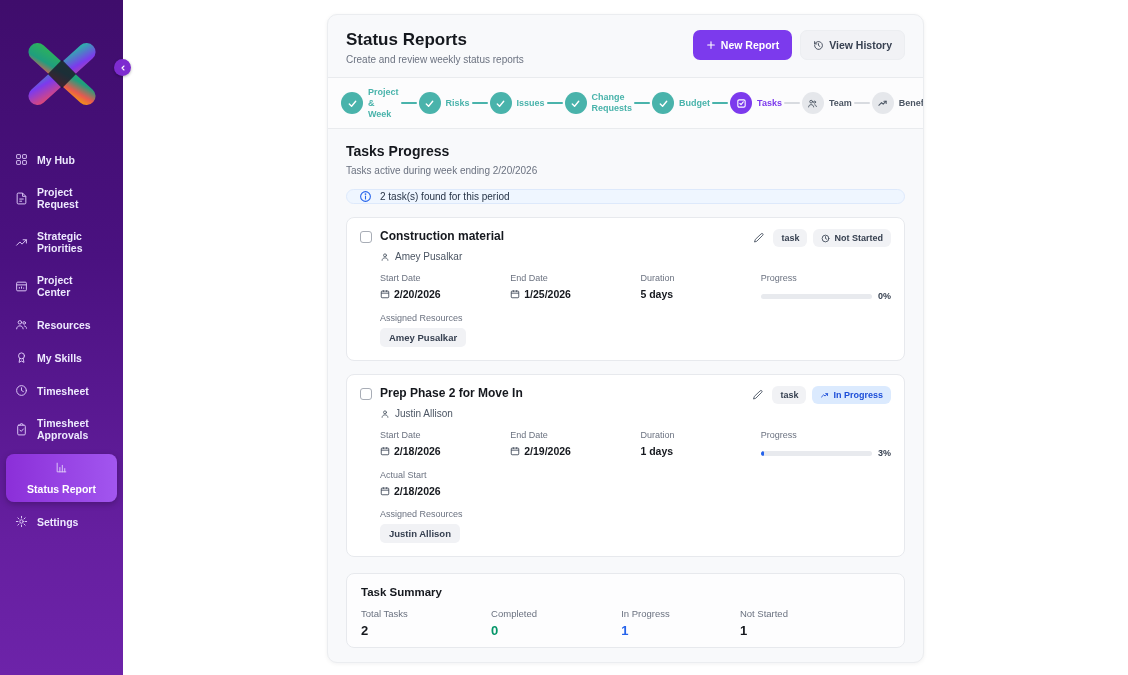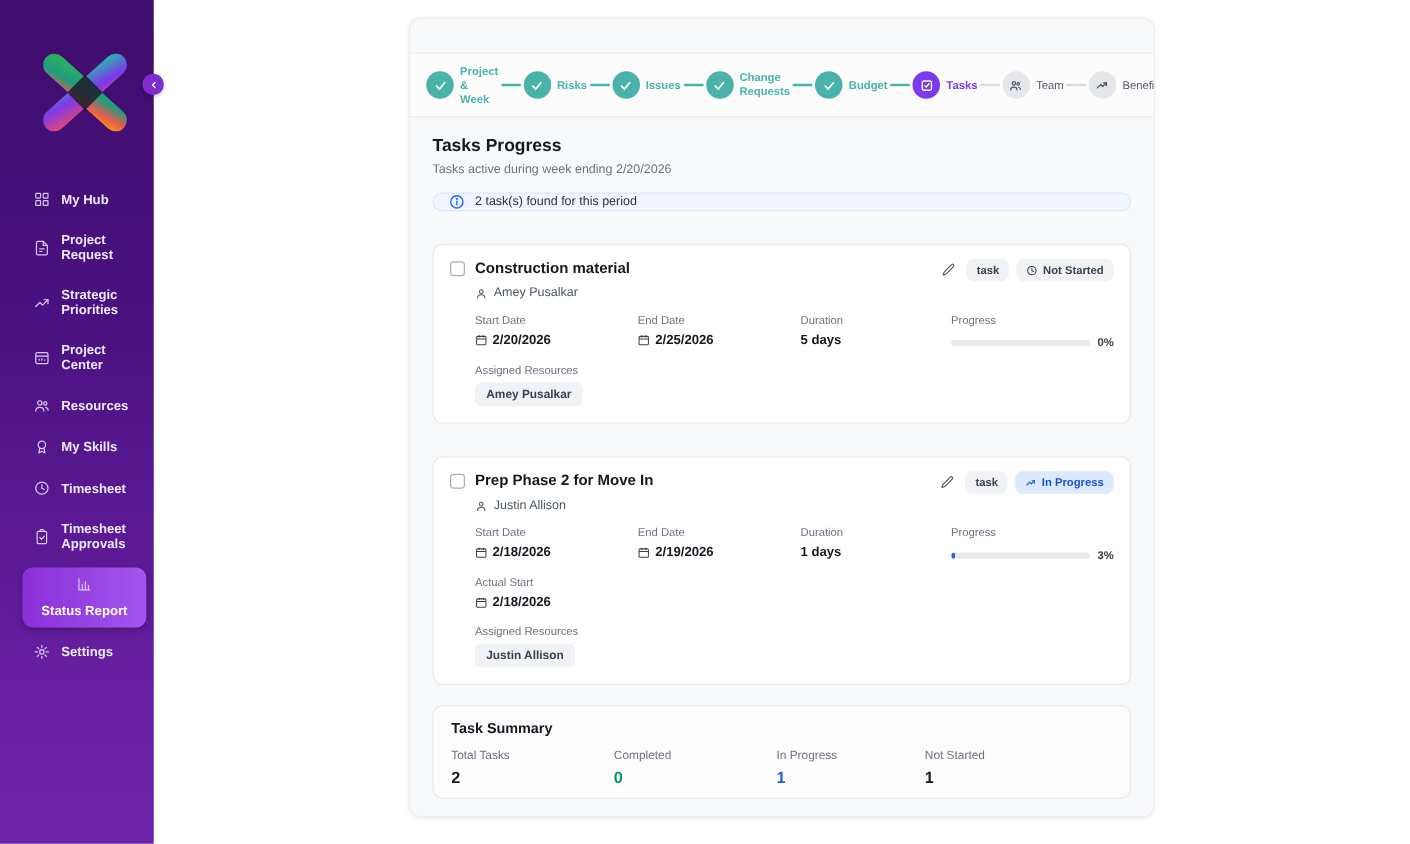"Status Reports" div { html: none -> <div> <div>Status Reports</div> <div>Create and review weekly status reports</div> </div> }
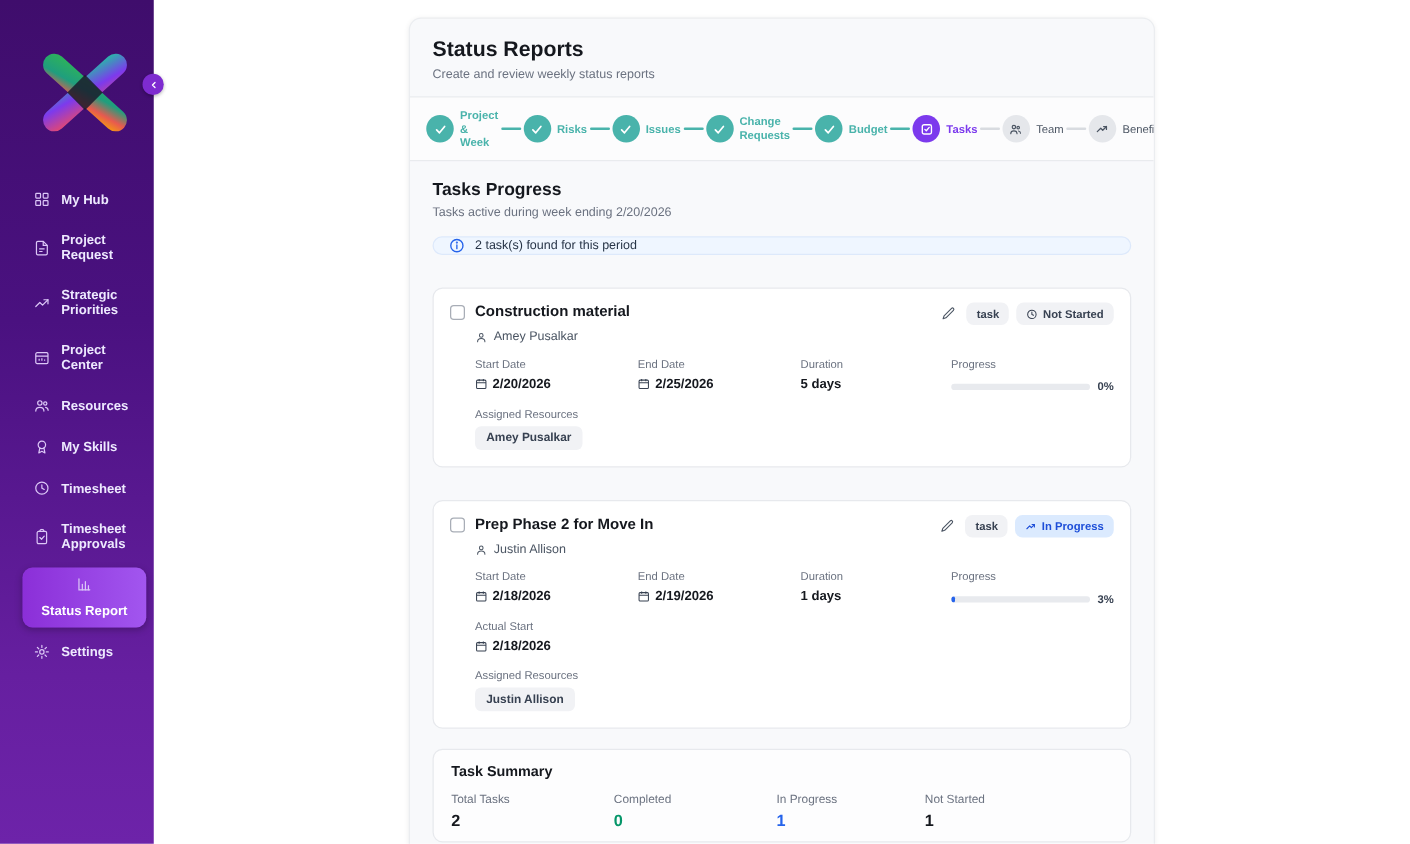"New Report" div.header-actions { html: none -> <div> <button> <svg> <line></line> <line></line> </svg> <span>New Report</span> </button> <button> <svg> <path></path> <polyline></polyline> <polyline></polyline> </svg> <span>View History</span> </button> </div> }
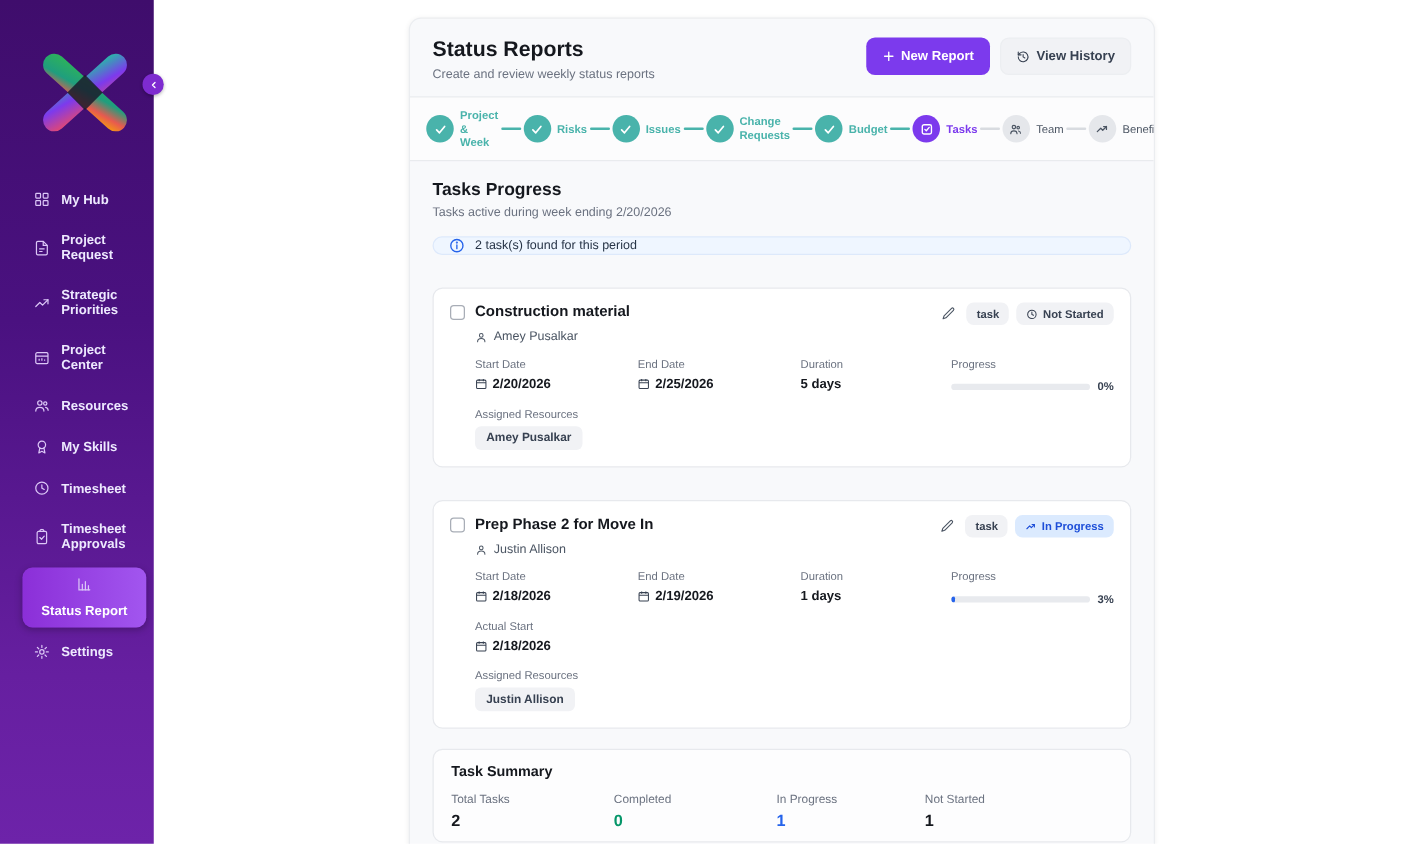"Team" .step.upcoming .step-label { font-weight: 400 -> 700 }
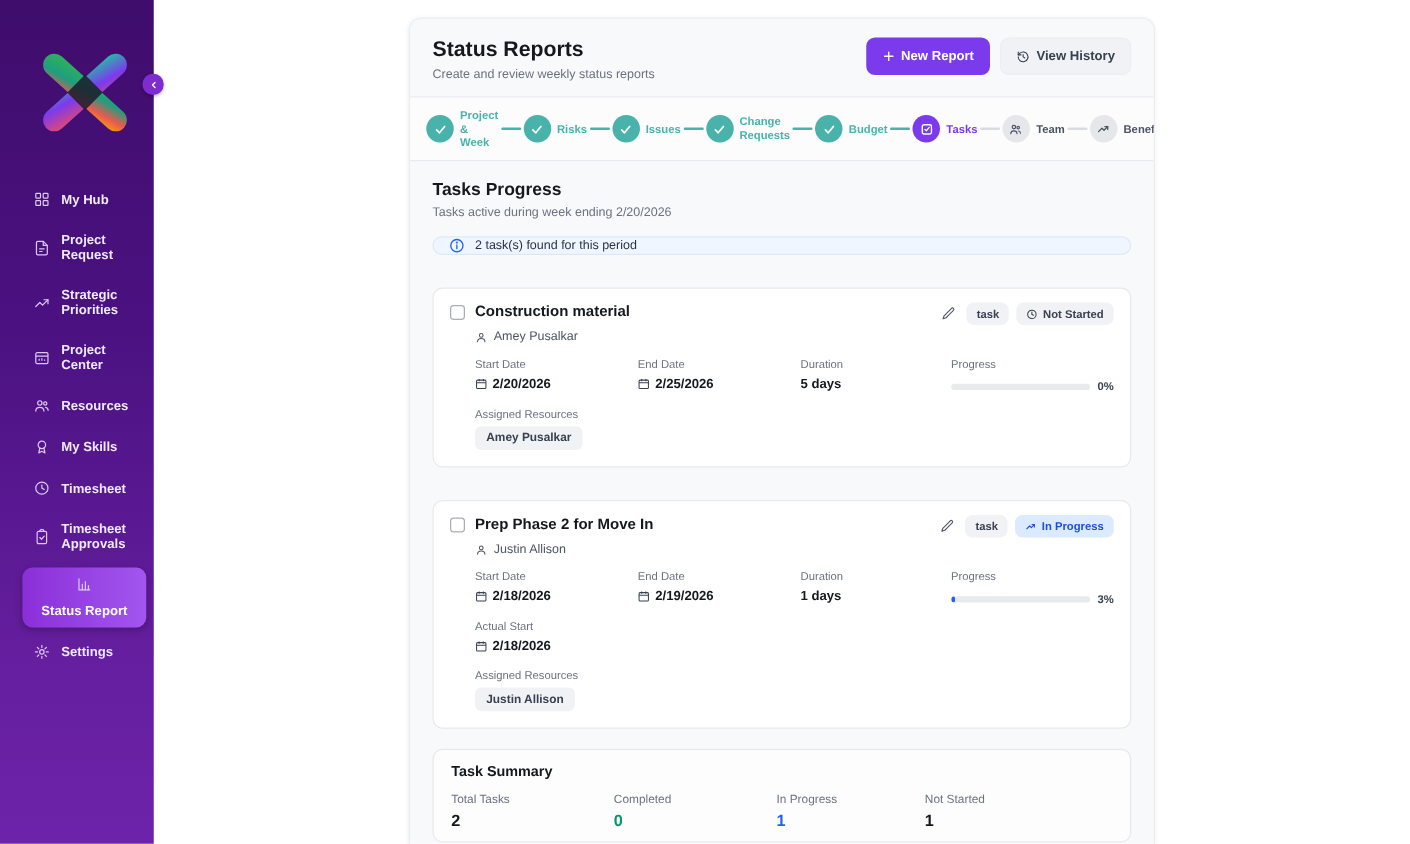"My Hub" .sidebar { padding-left: 12px -> none }
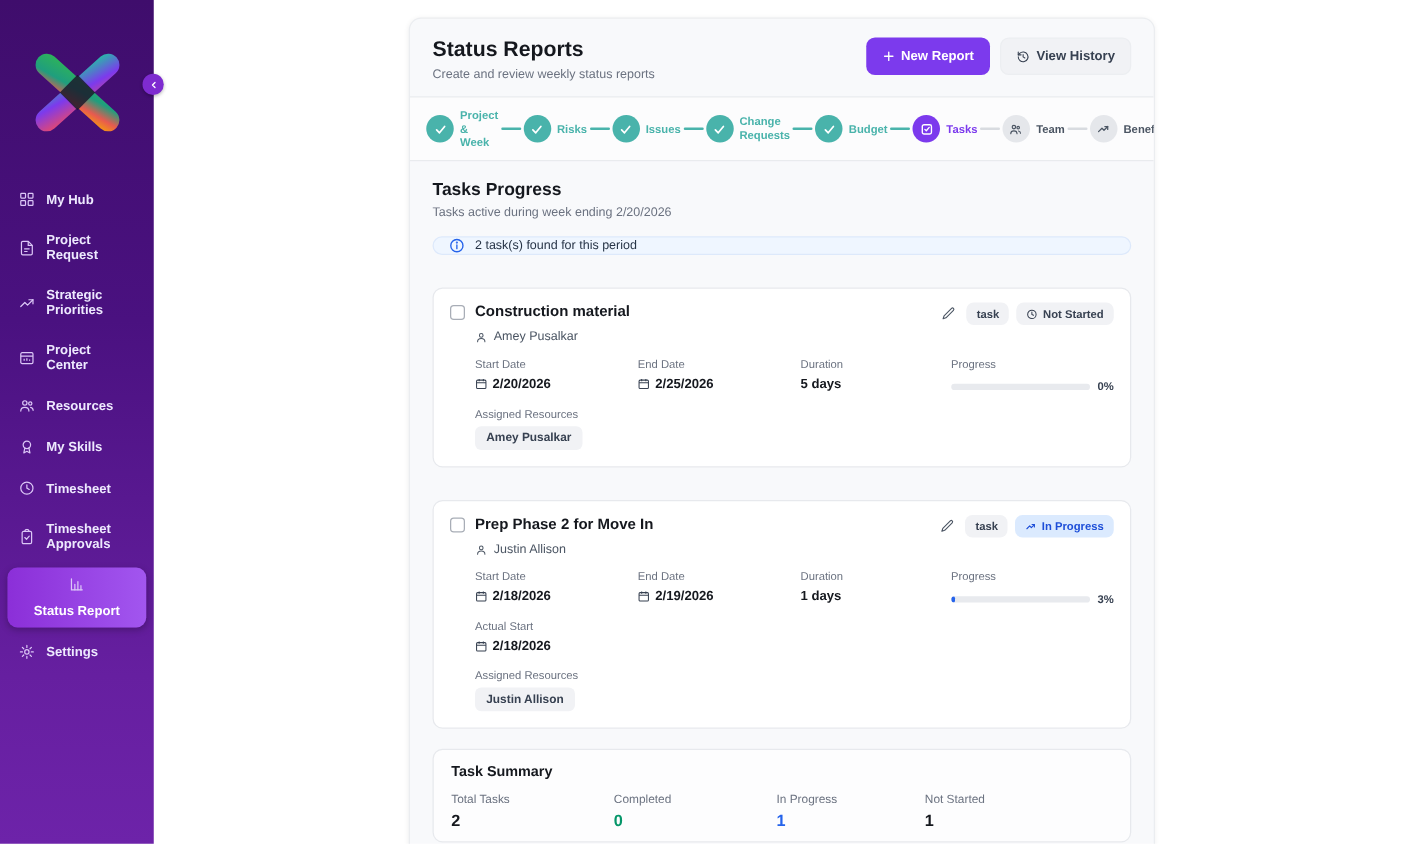"Construction material" .task-card { margin-top: 26px -> 13px }
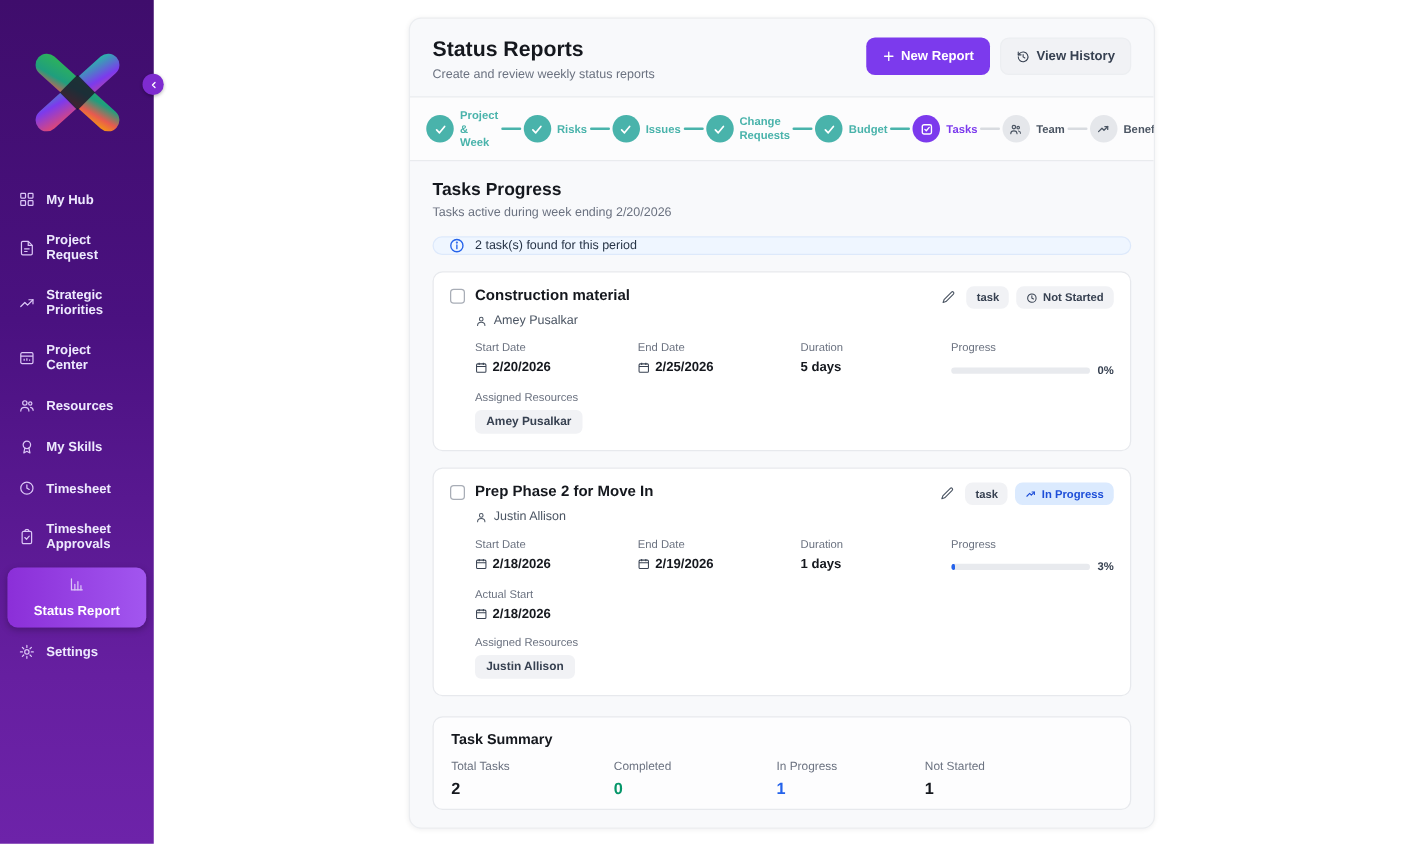"2/25/2026" span { text: 2/25/2026 -> 1/25/2026 }
